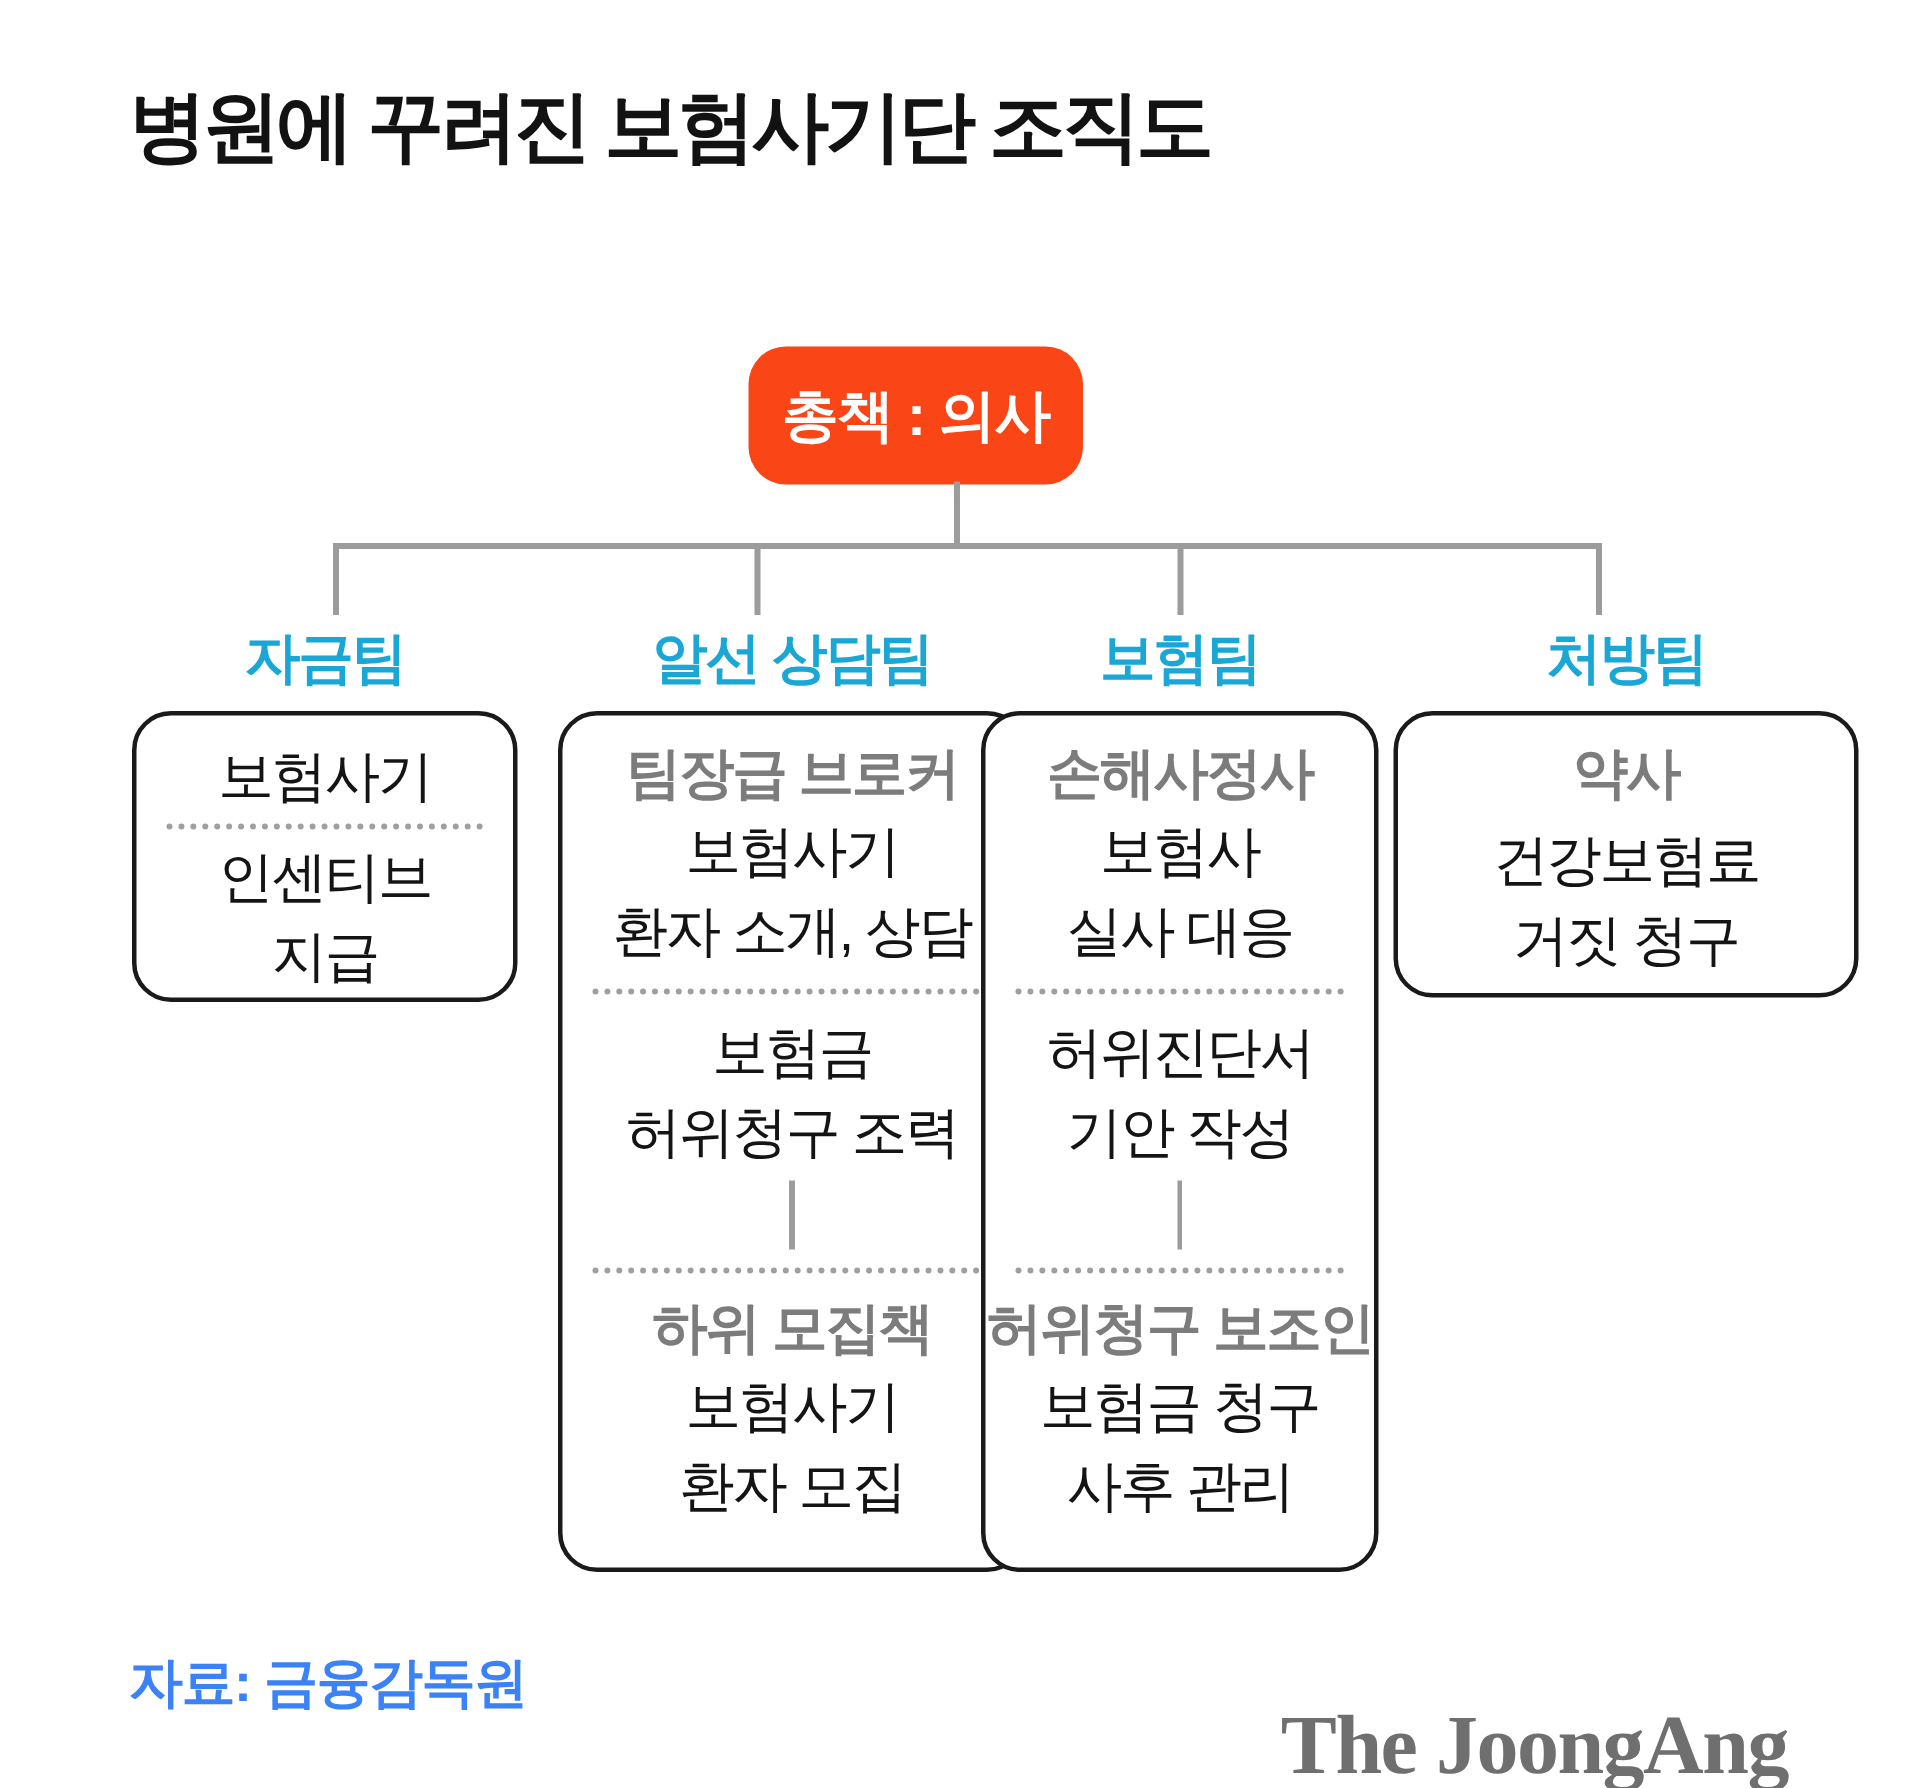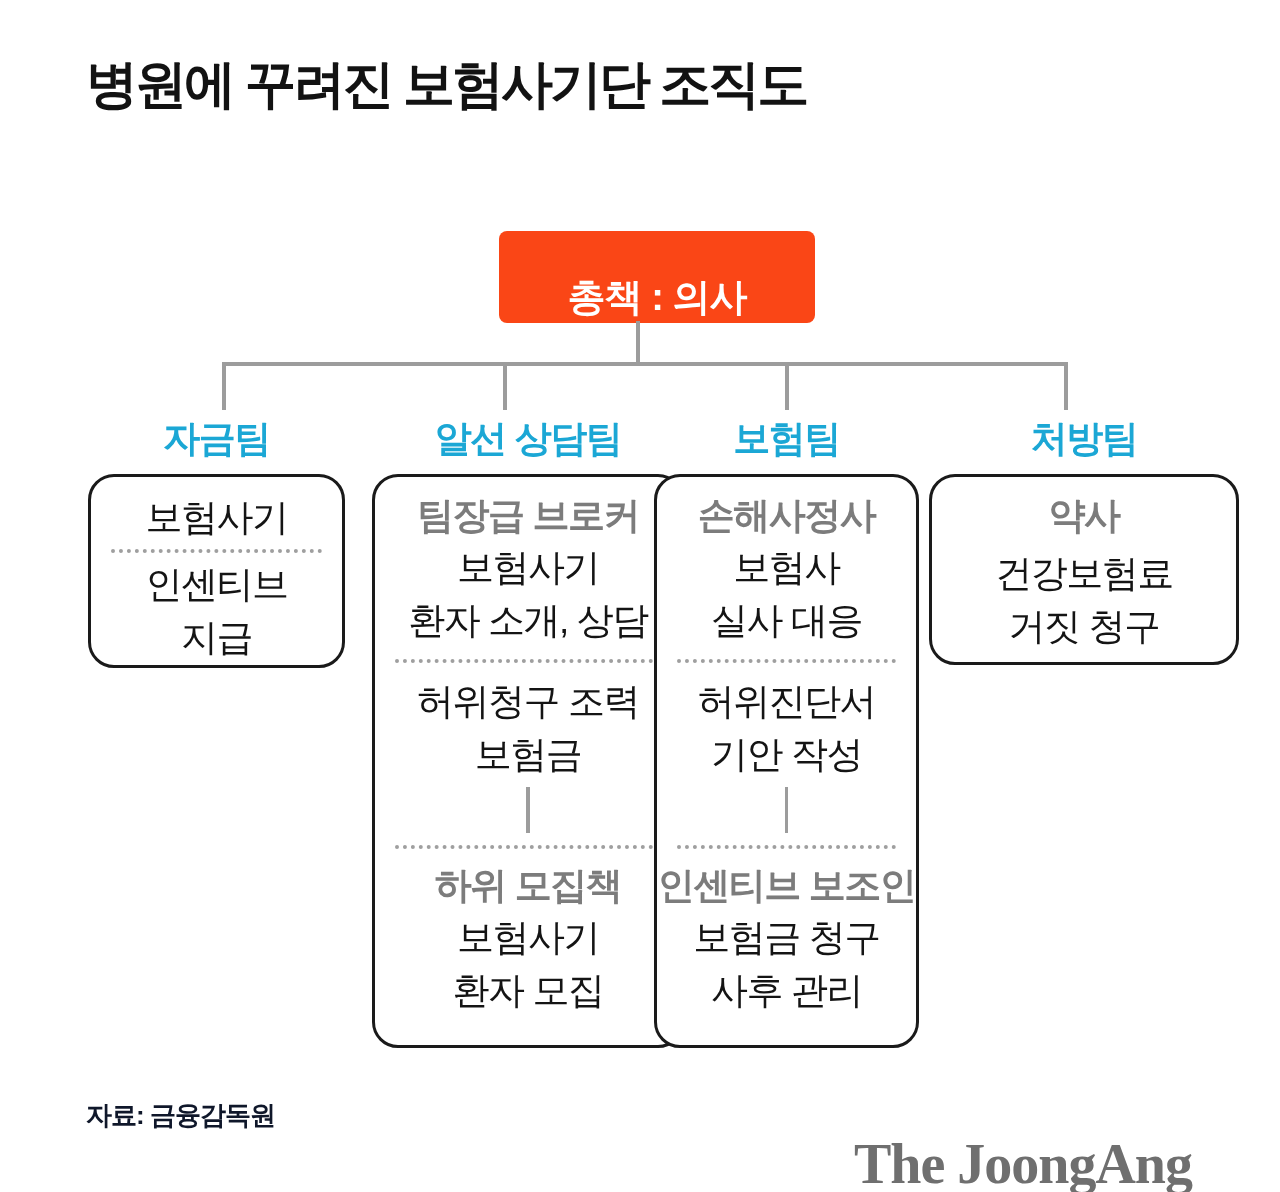"총책 : 의사" .root-box { align-items: flex-end -> center; border-radius: 8px -> 25px; width: 316px -> 223px }
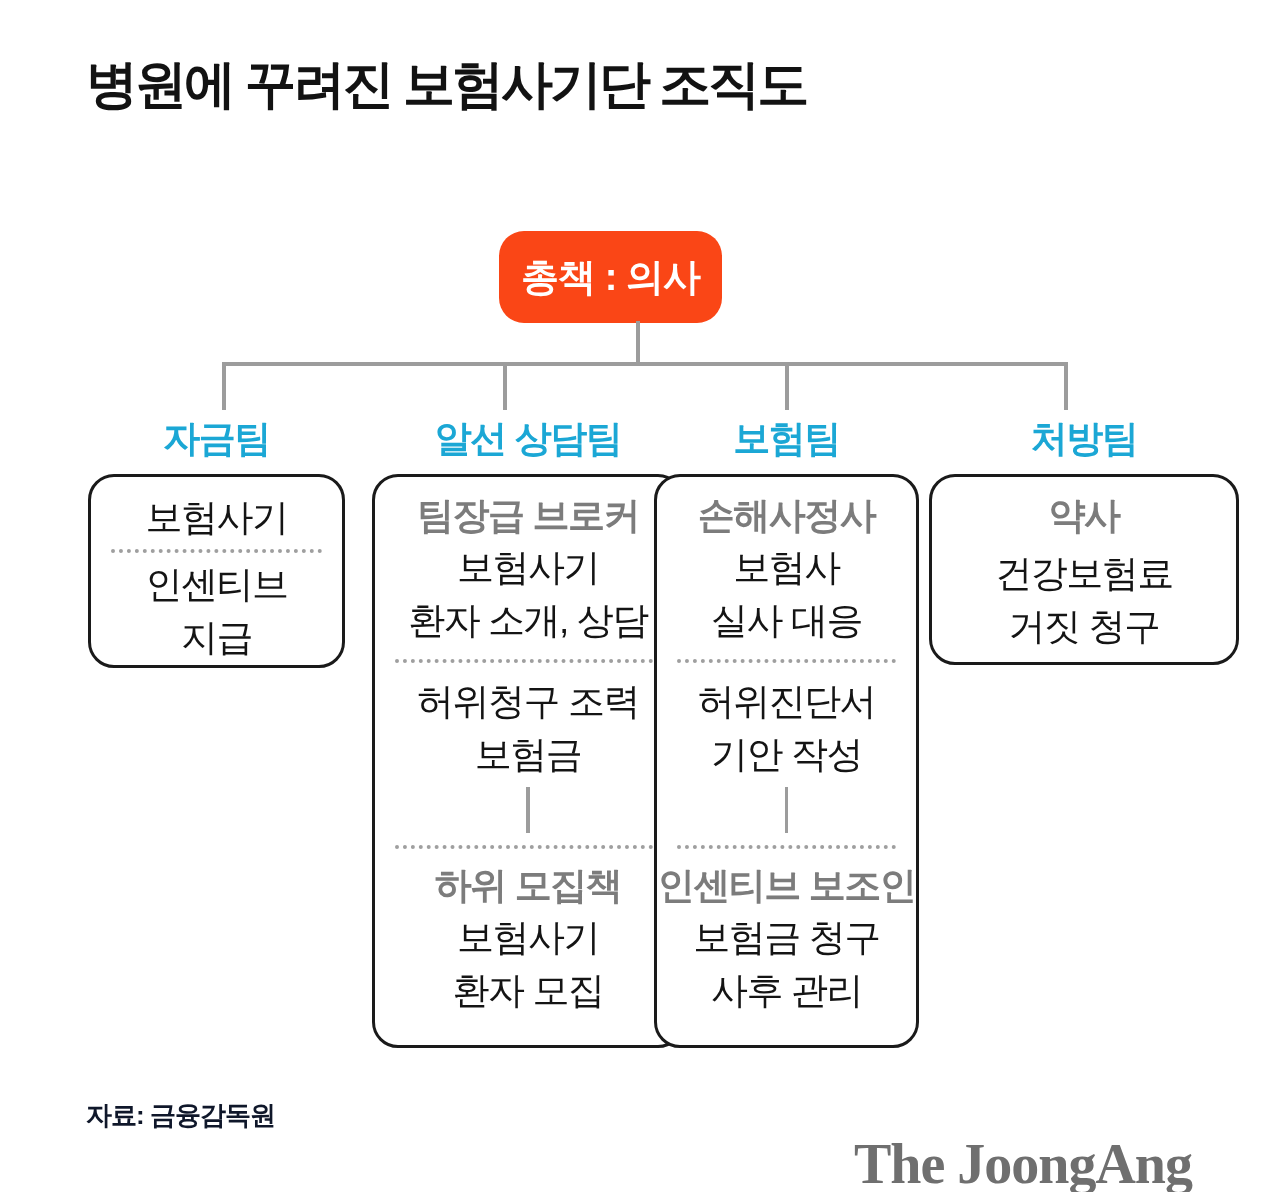"허위청구 조력" div.line { order: before "보험금" -> after "보험금" }
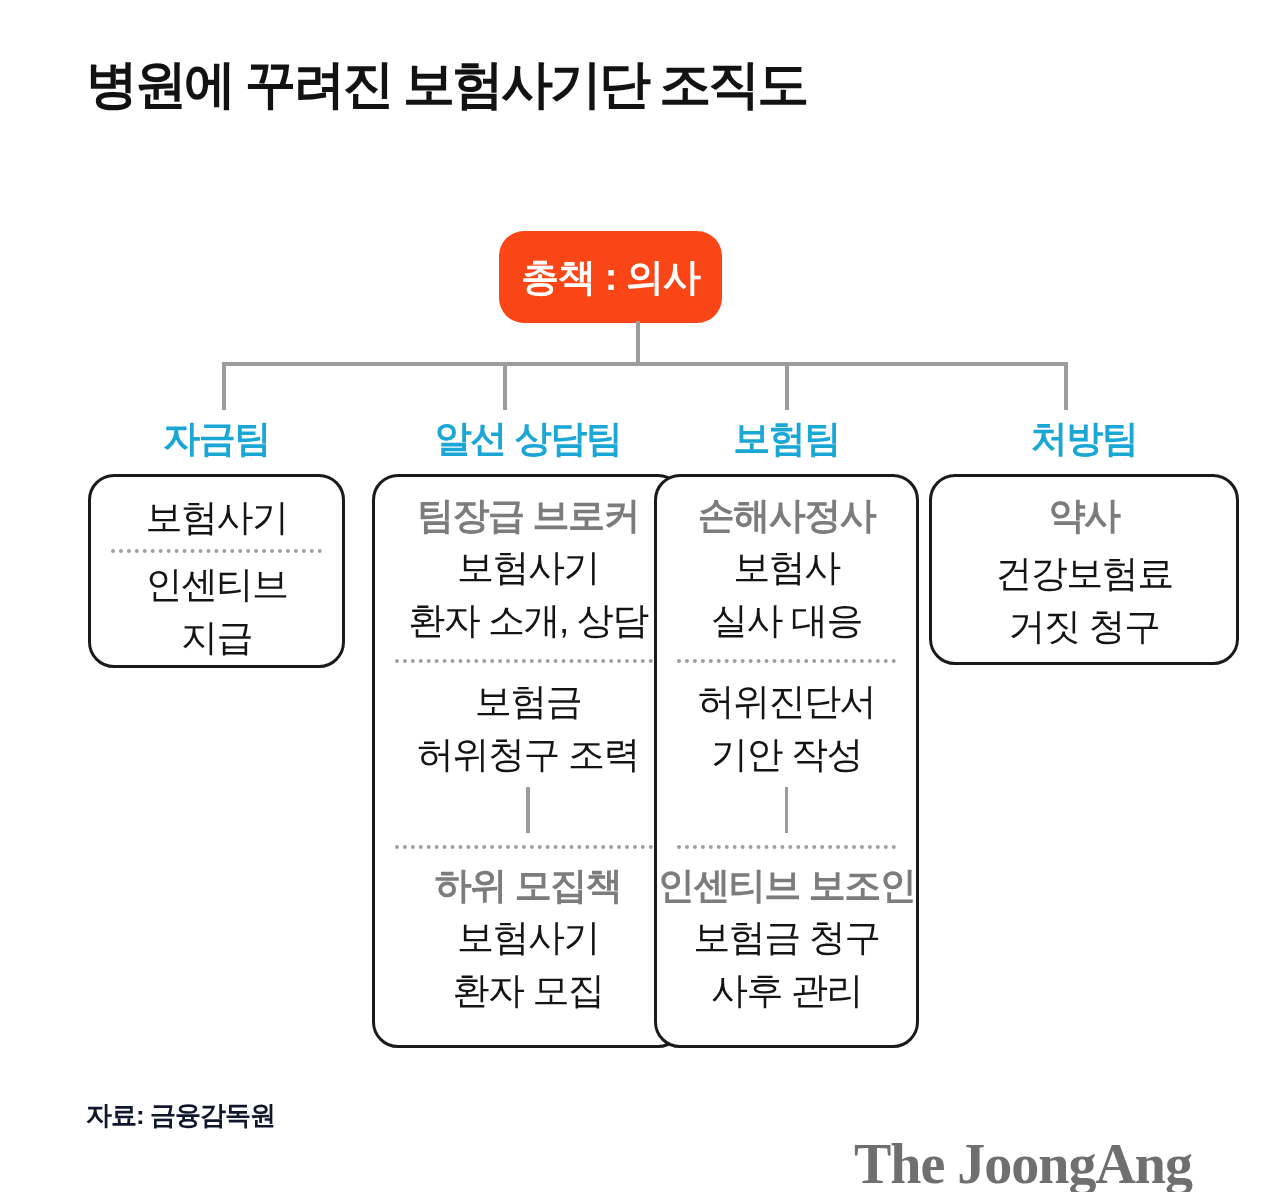"인센티브 보조인" div.heading { text: 인센티브 -> 허위청구 }
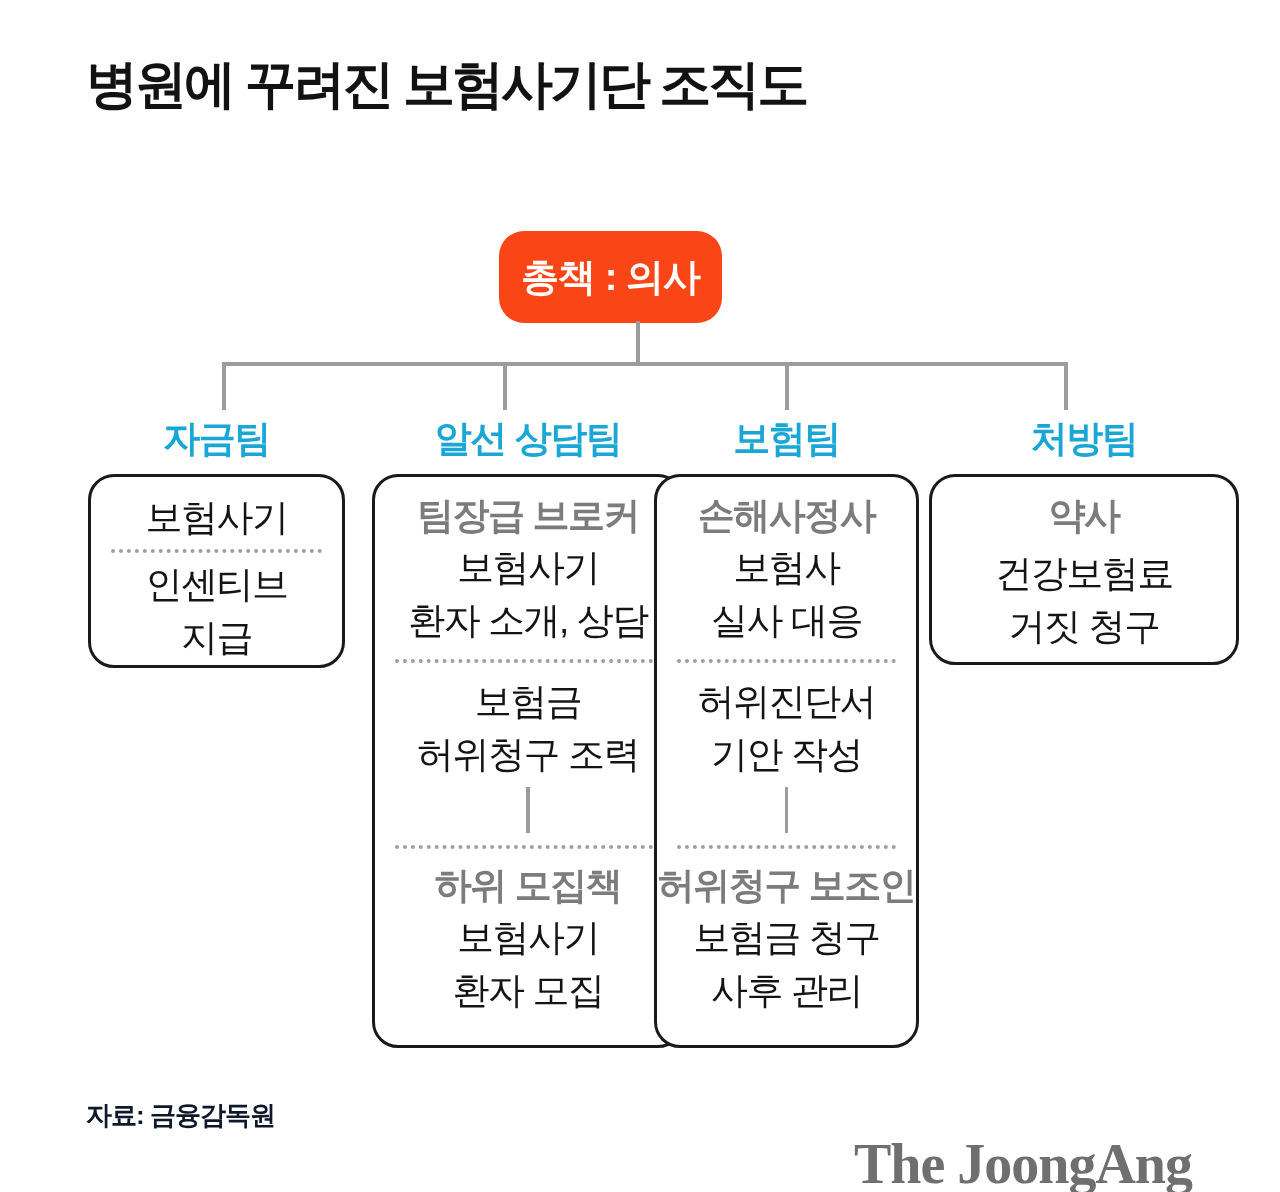"자료: 금융감독원" .source { color: #0f172a -> #3b82f6; font-size: 26px -> 36px }
